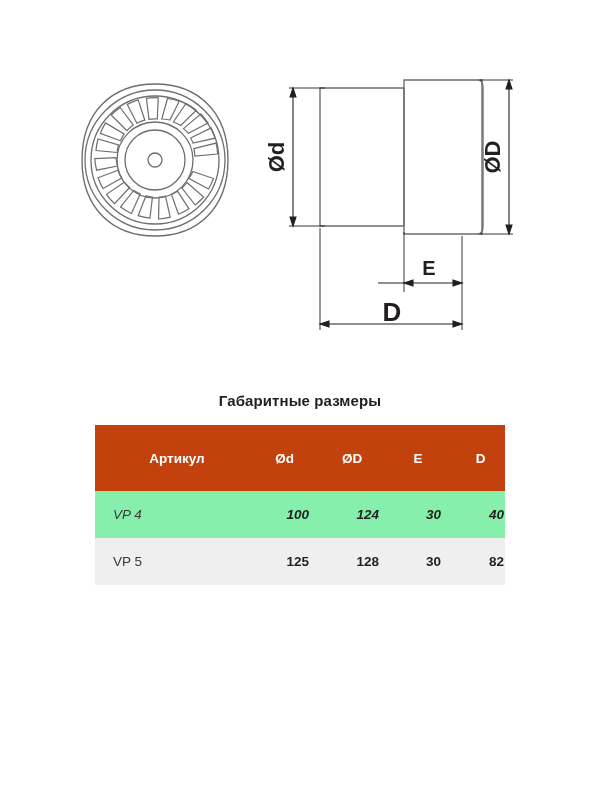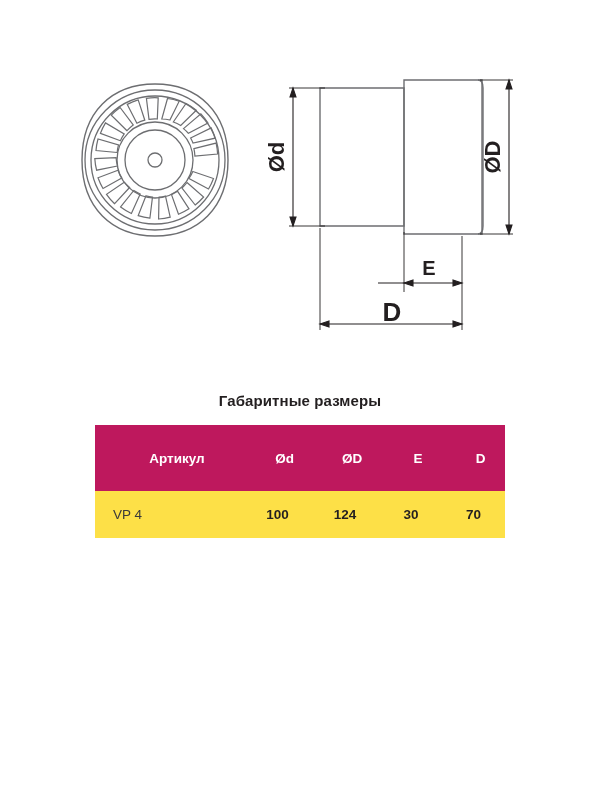"Артикул" thead th { background: #be185d -> #c2410c }
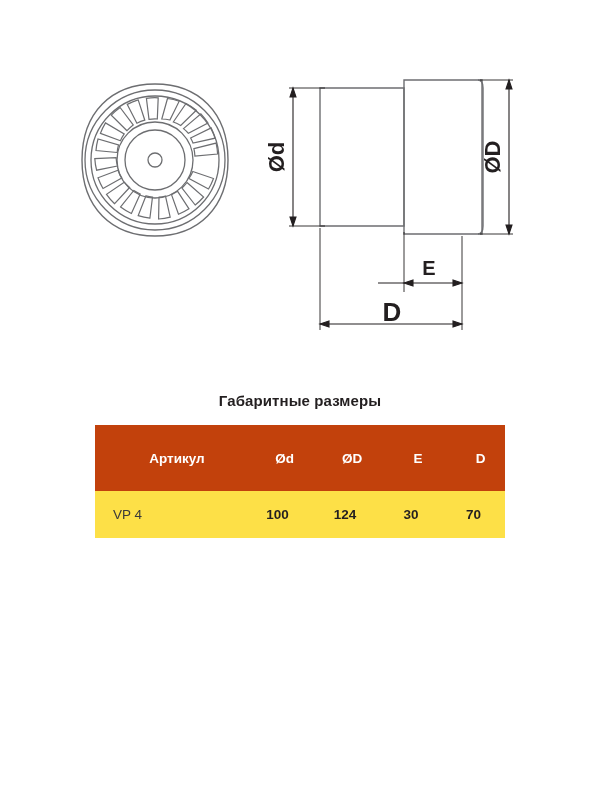"VP 4" tbody tr.odd td { background: #fde047 -> #86efac; font-style: none -> italic }
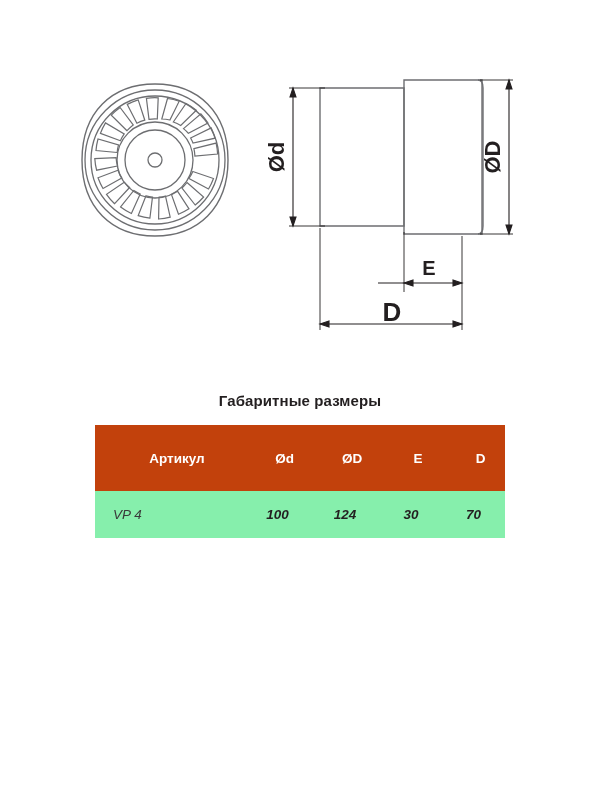"100" tbody td { text-align: center -> right }
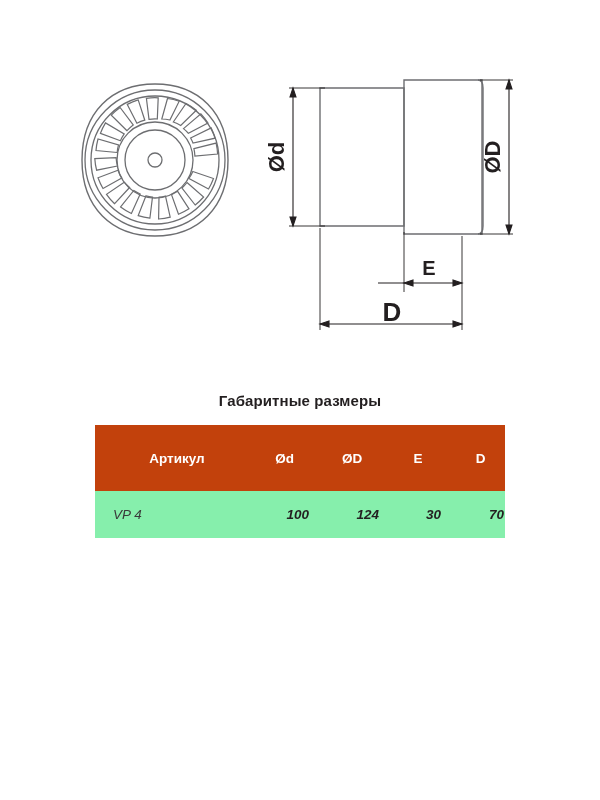"70" td.num { text: 70 -> 40 }
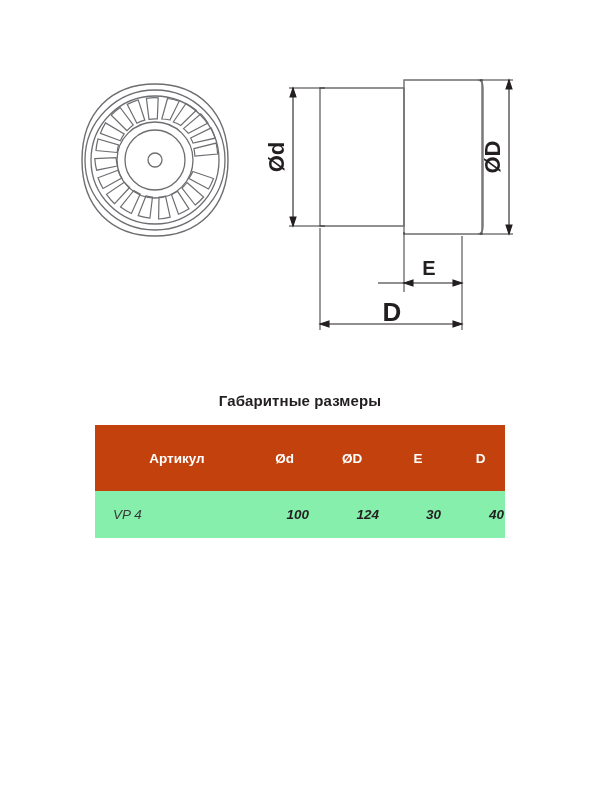"VP 5" tr.even { html: none -> <tr> <td>VP 5</td> <td>125</td> <td>128</td> <td>30</td> <td>82</td> </tr> }
